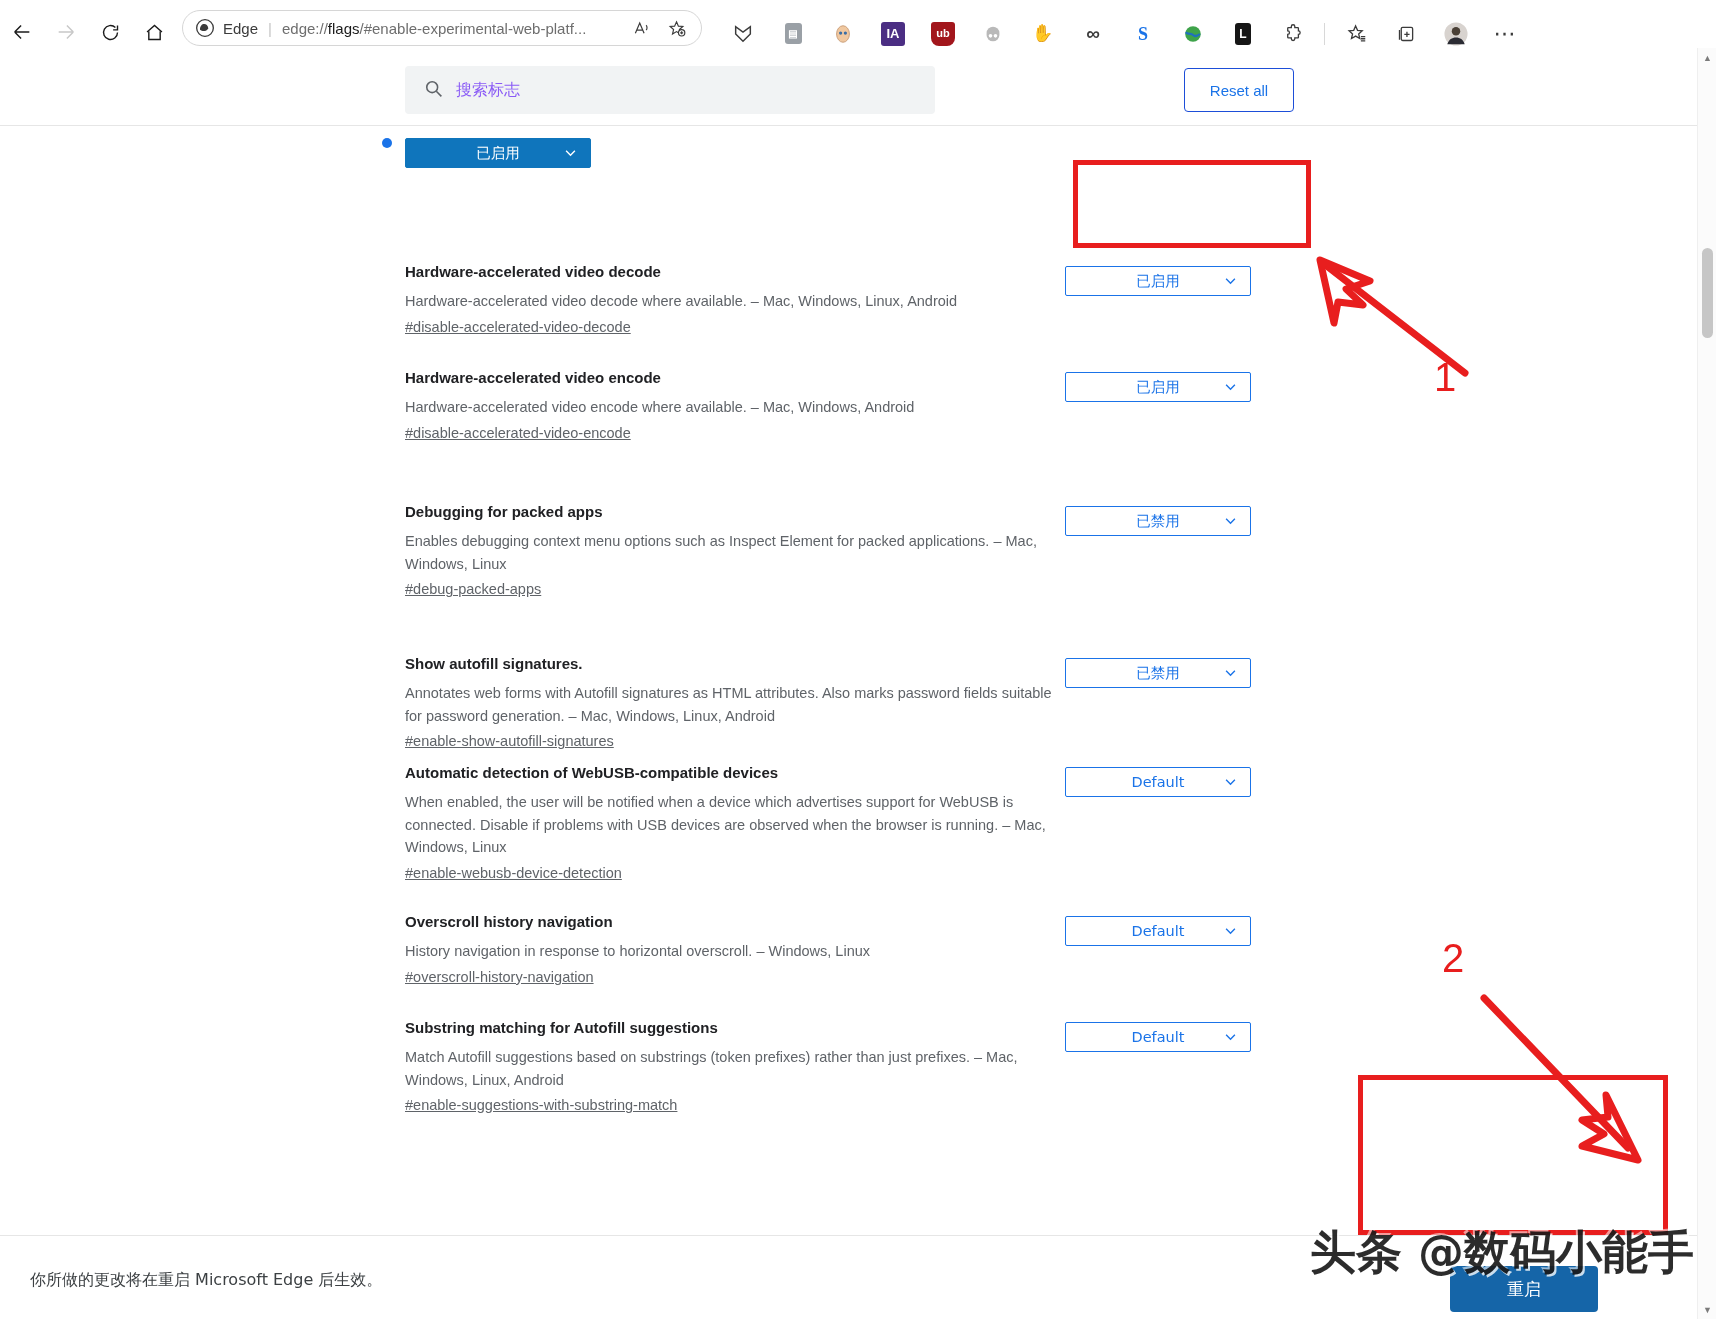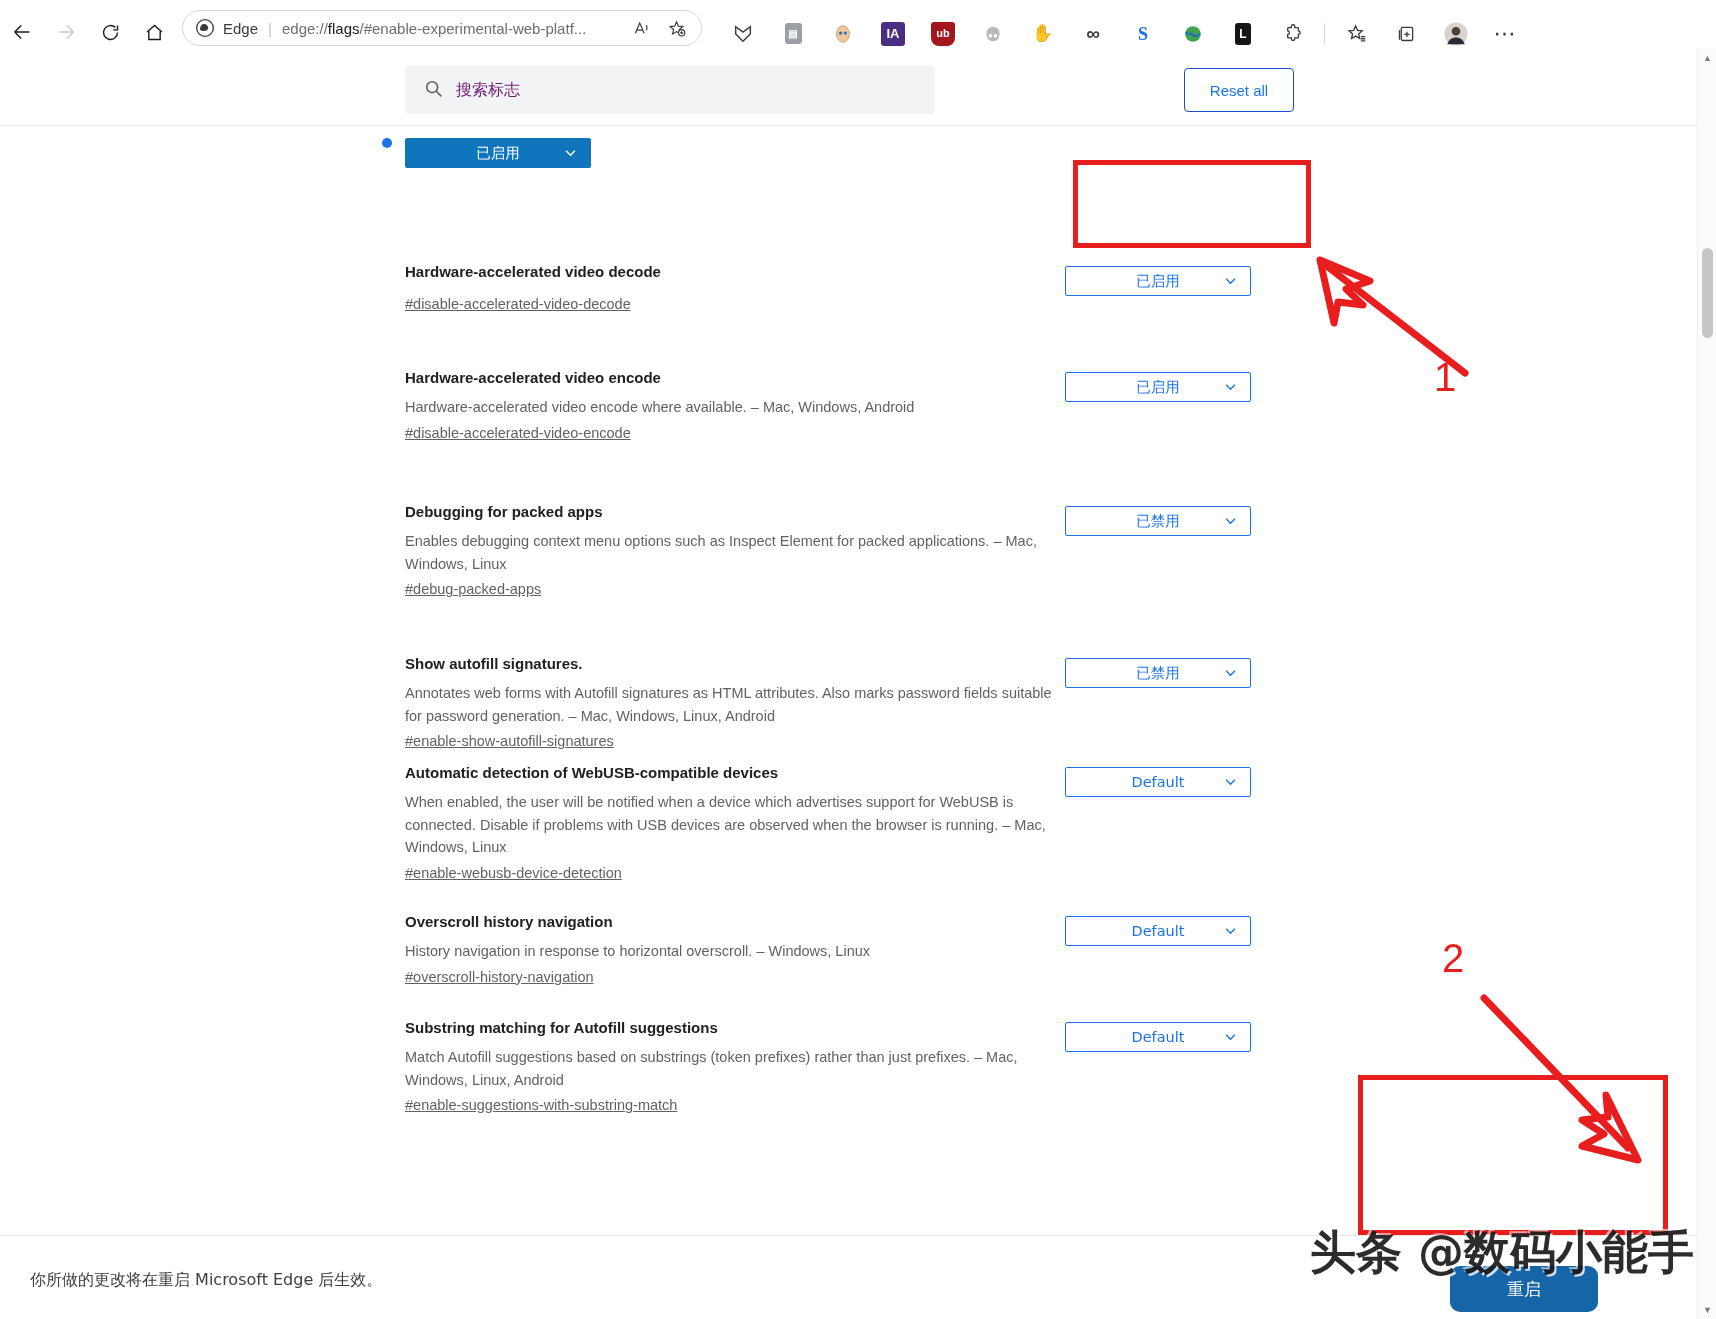"搜索标志" .search-box .ph { color: #701a75 -> #8b5cf6 }
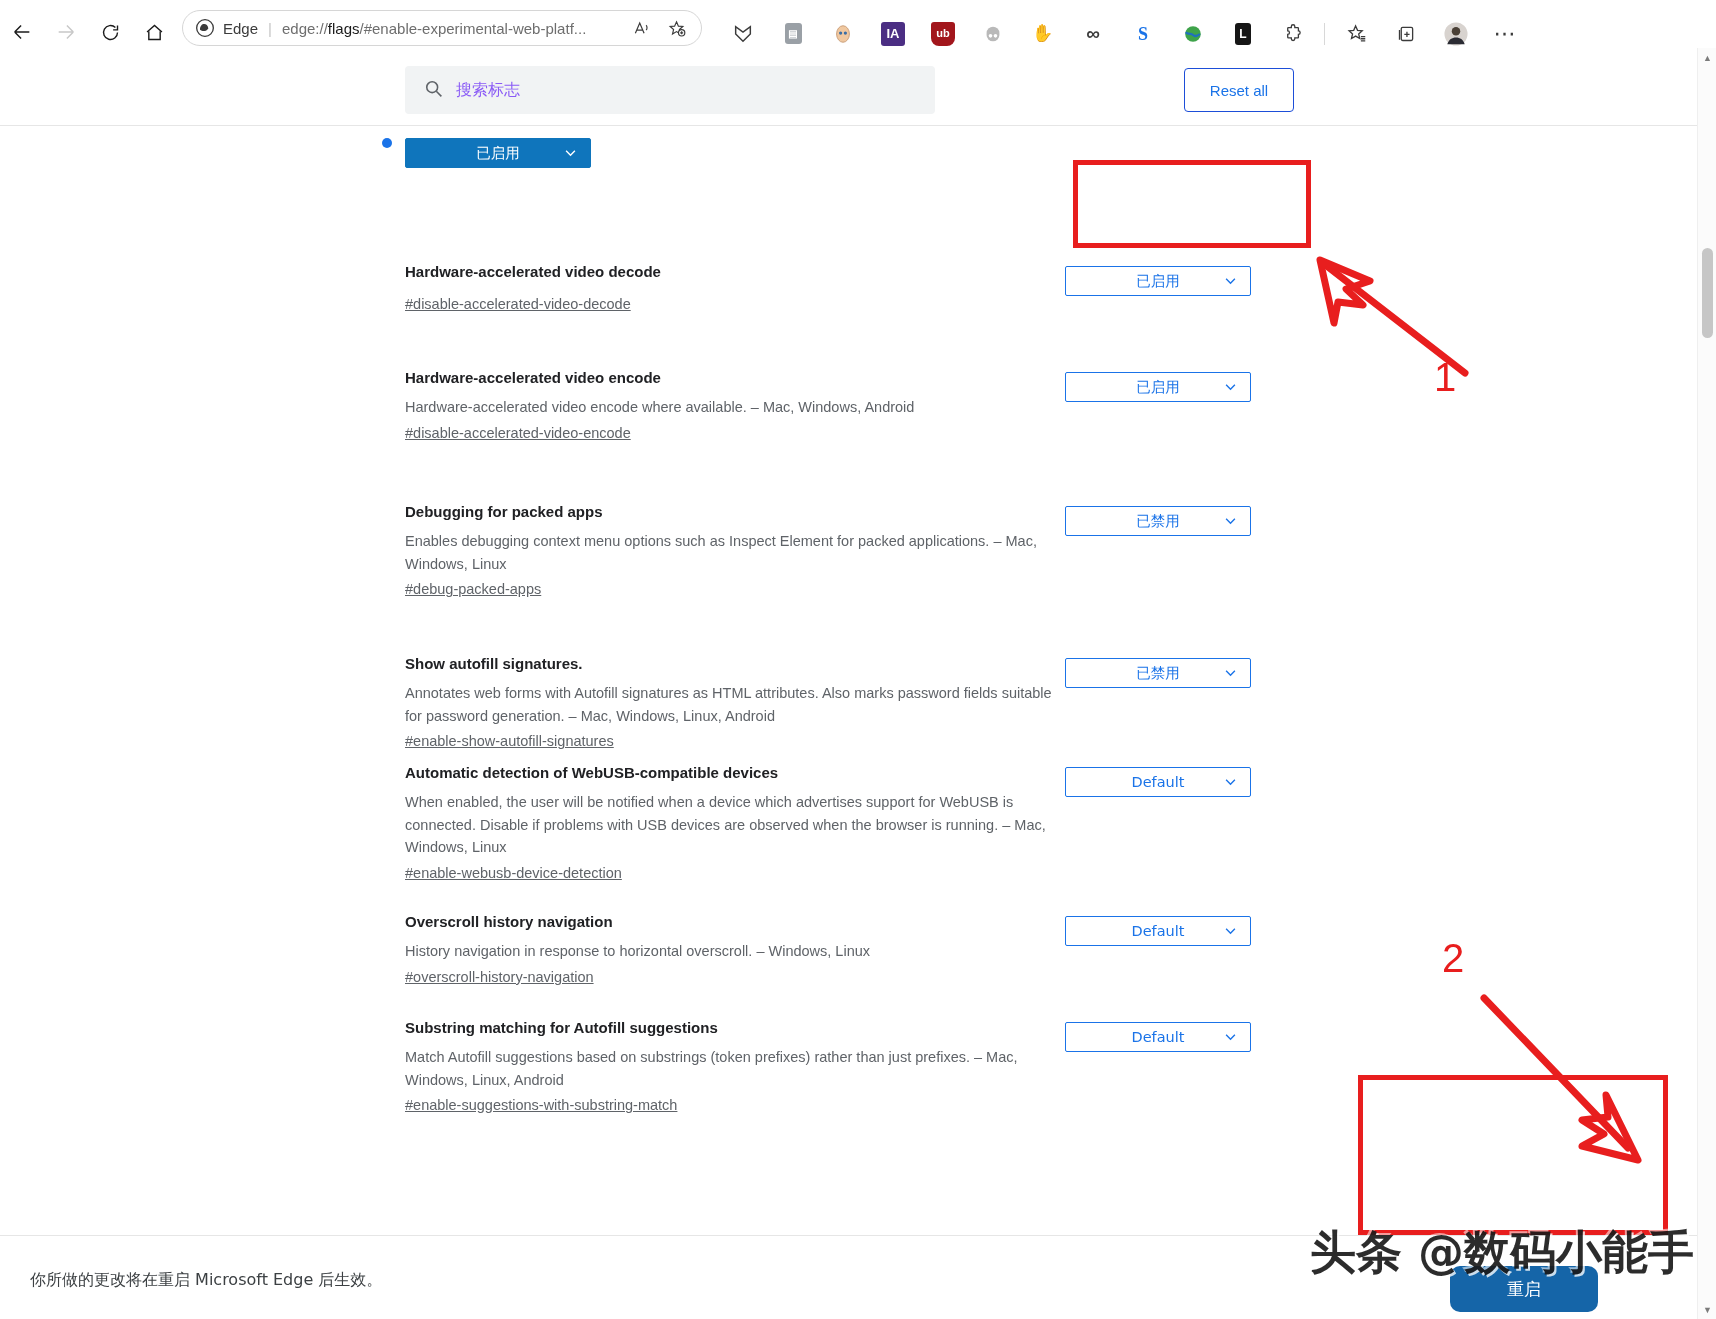"Hardware-accelerated video decode where" div.flag-desc { html: none -> <div>Hardware-accelerated video decode where available. – Mac, Windows, Linux, Android</div> }
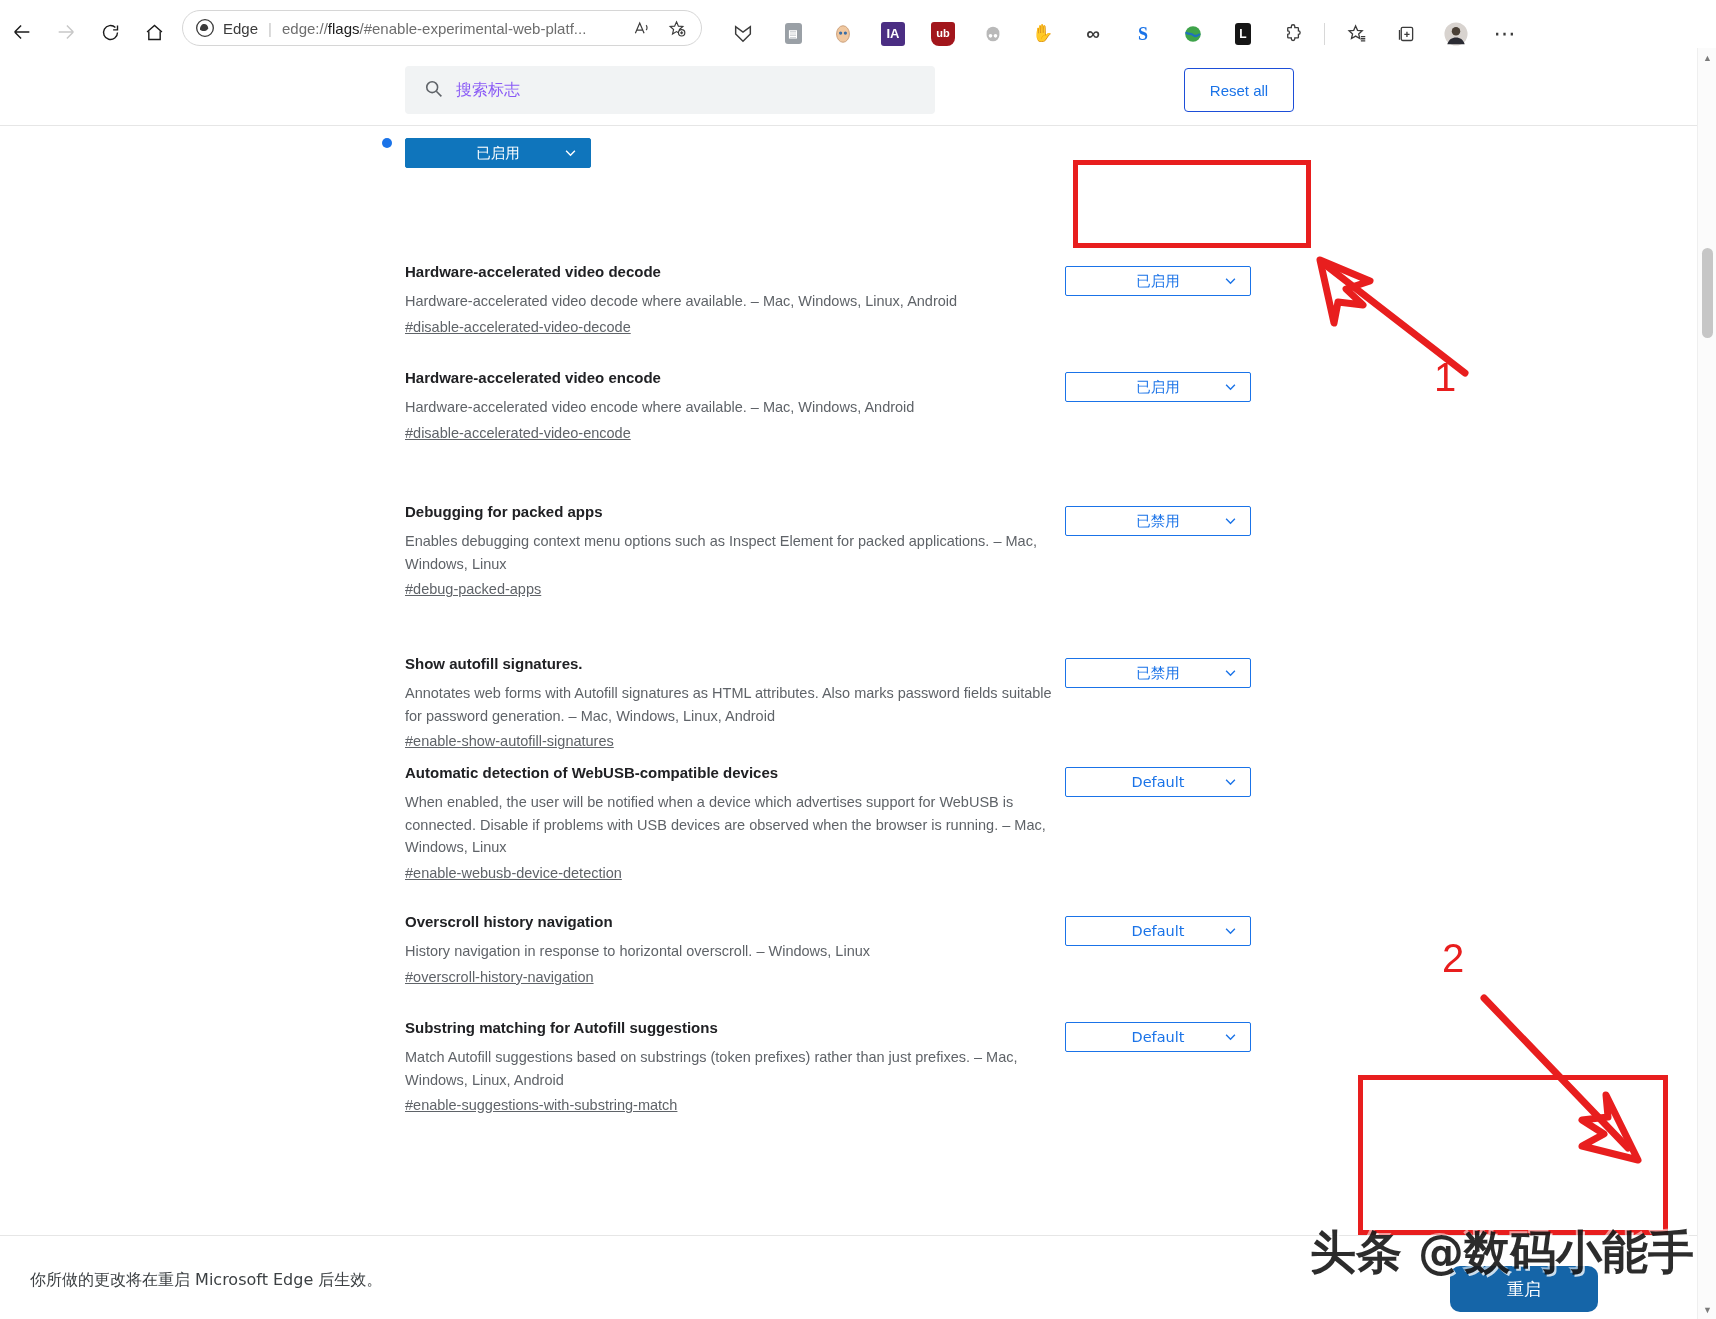"重启" .restart-btn { border-radius: 10px -> 4px }
